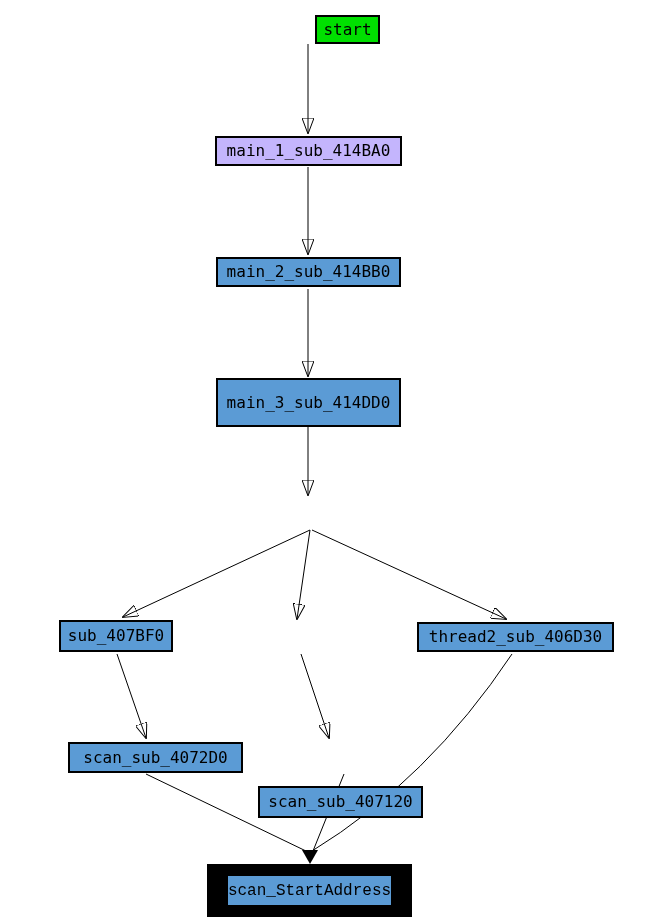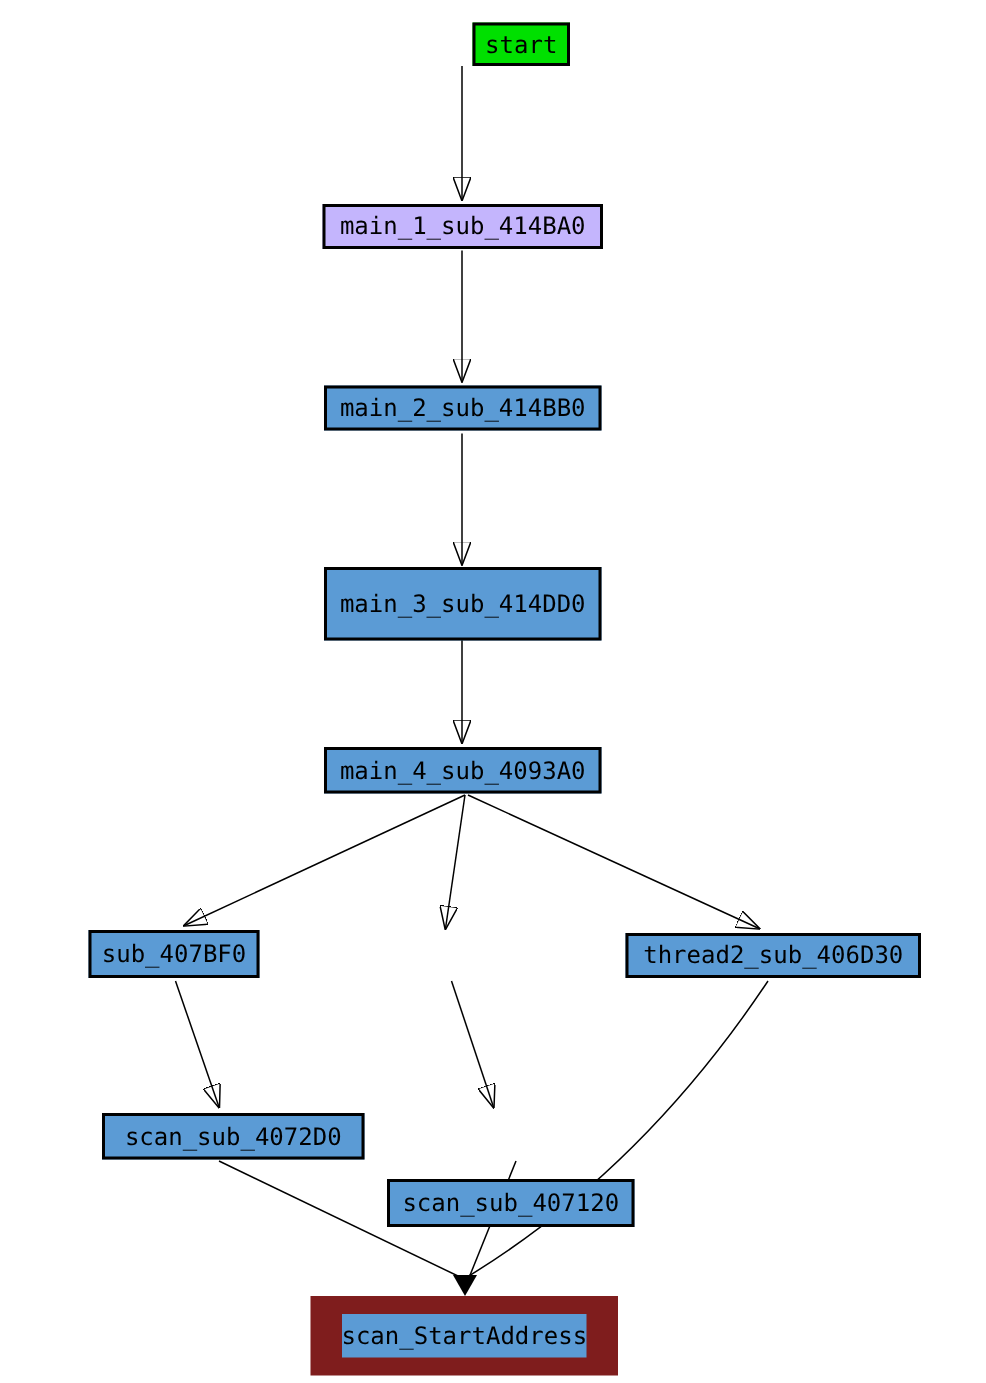"main_4_sub_4093A0" div.node { html: <div>main_4_sub_4093A0</div> -> none }
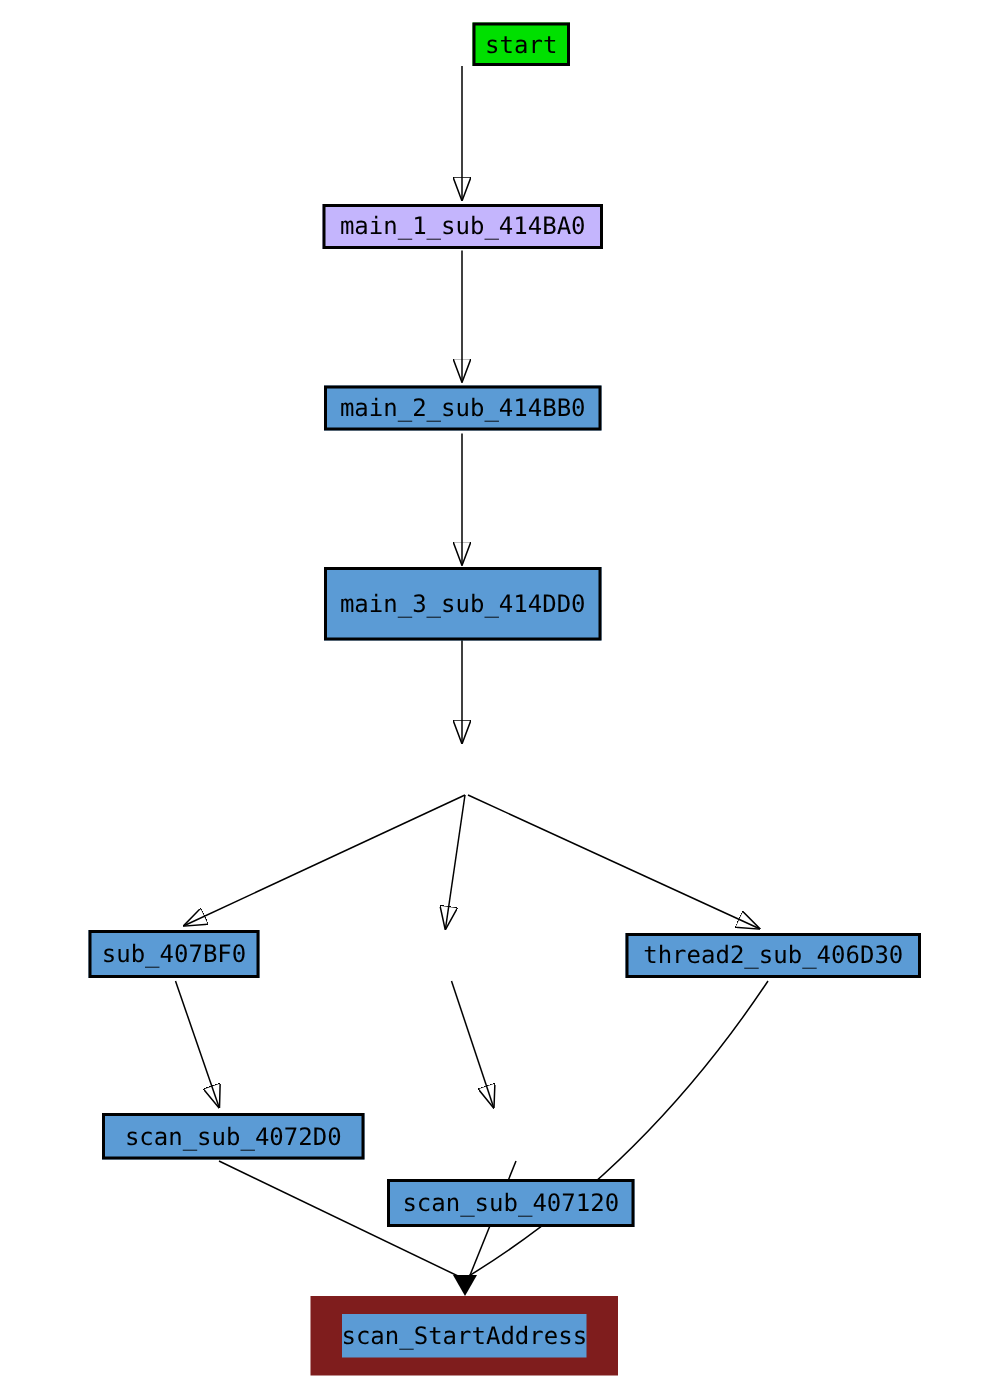"scan_StartAddress" .halo { background: #7f1d1d -> #000000; font-family: none -> Liberation Mono, monospace }
